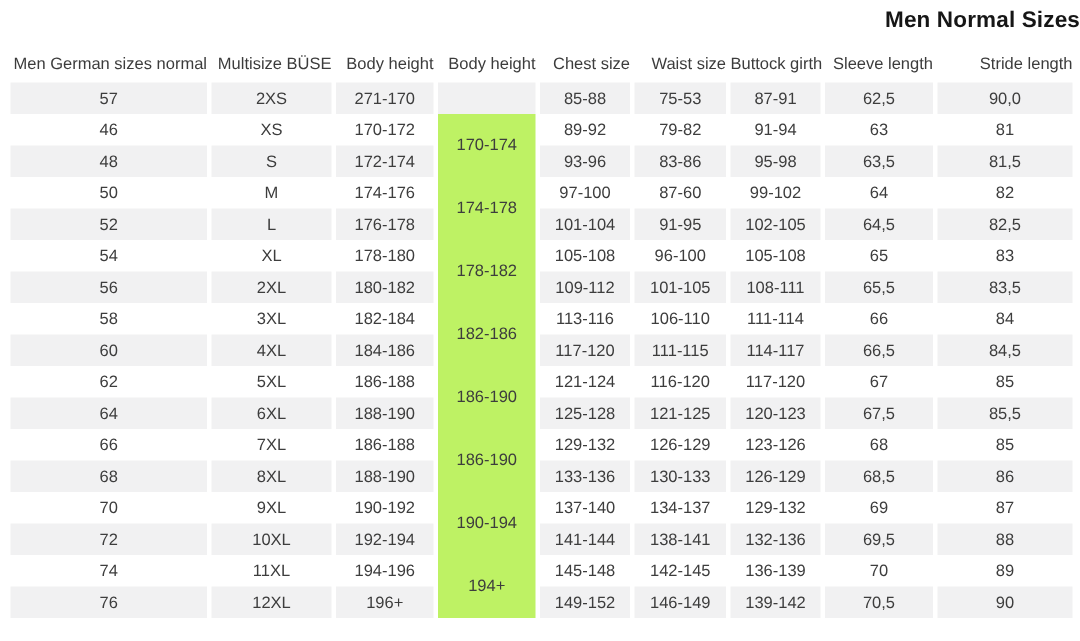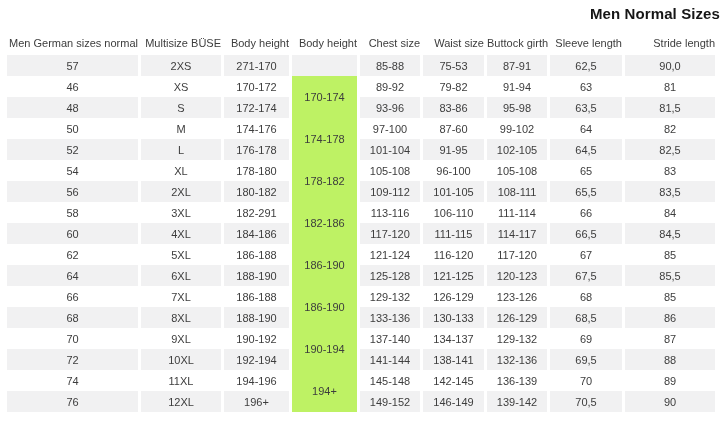"182-291" td.cell { text: 182-291 -> 182-184 }
